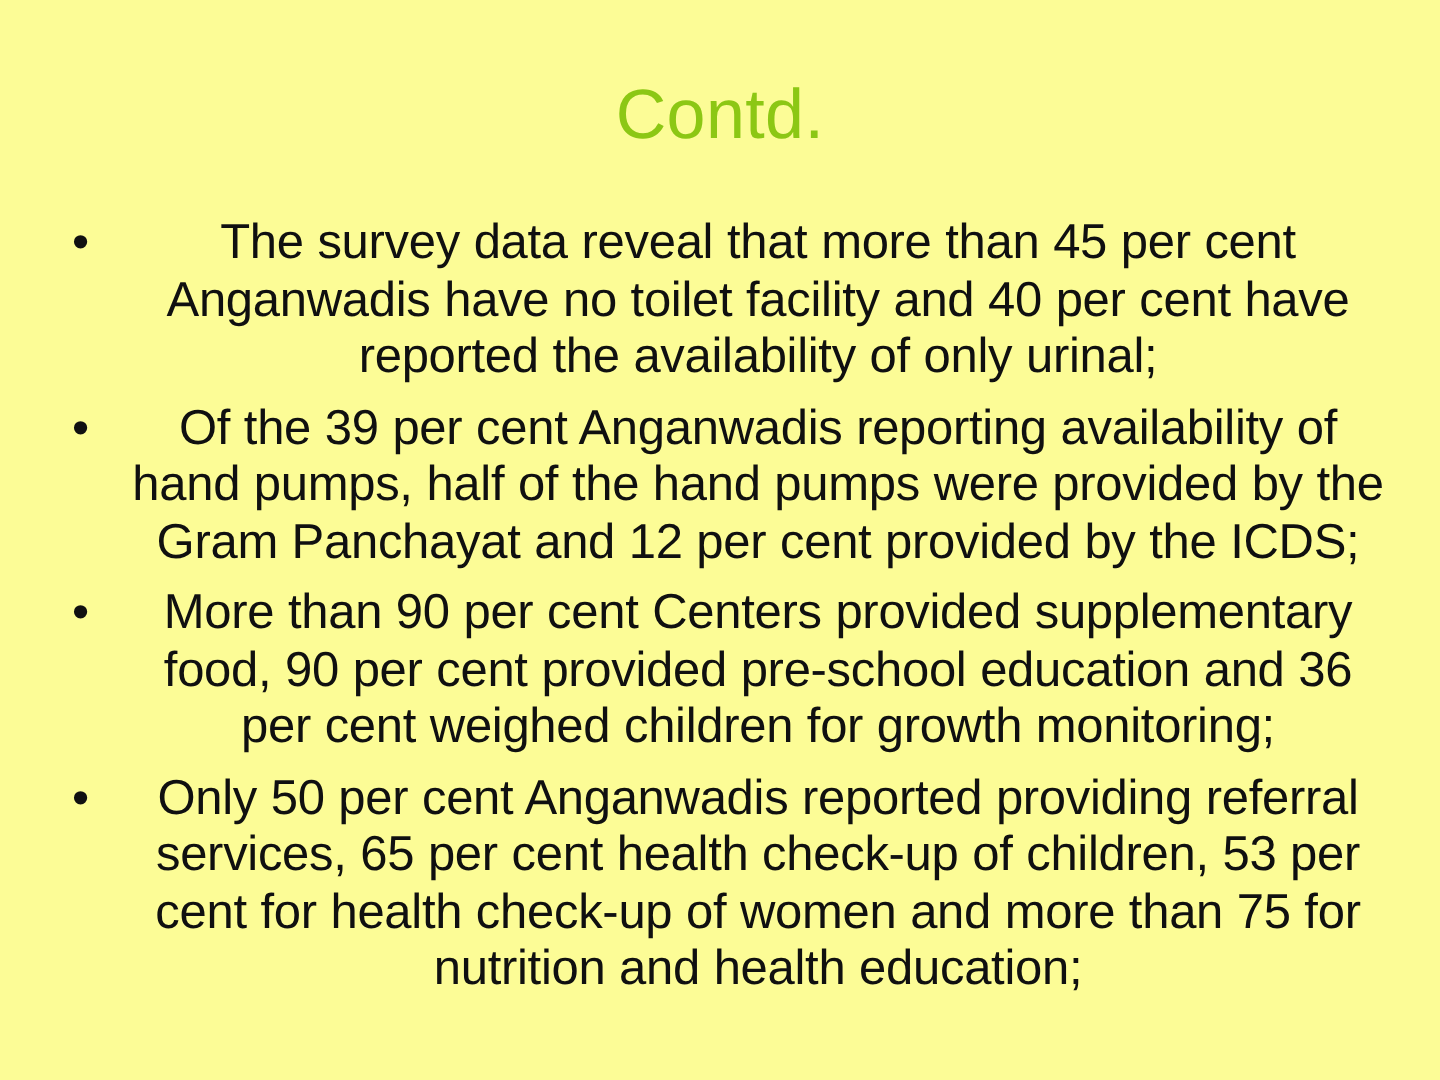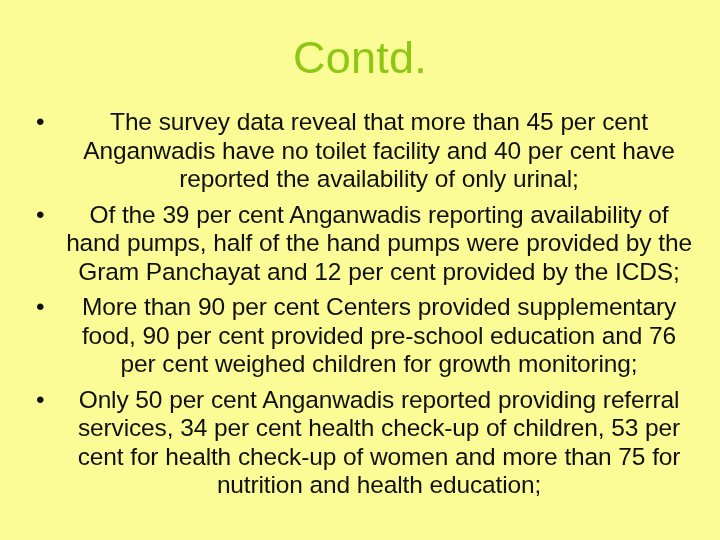"Contd." .slide-title { font-size: 45px -> 35px }
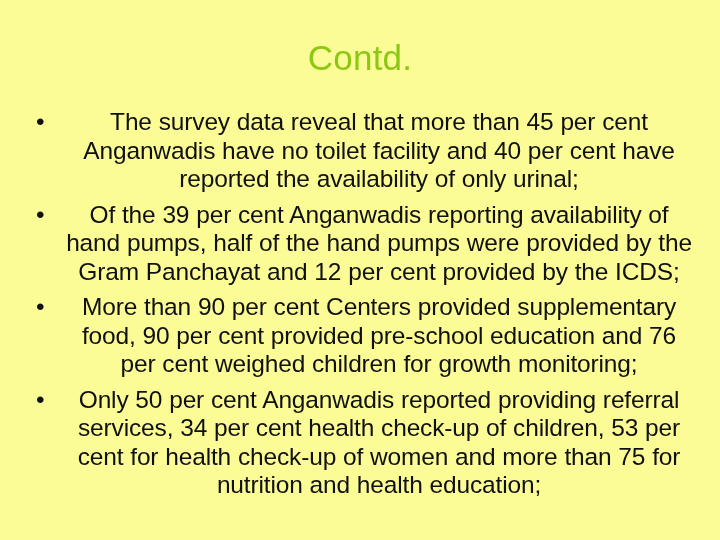"More than 90 per cent" span.bullet-text { text: 76 -> 36 }
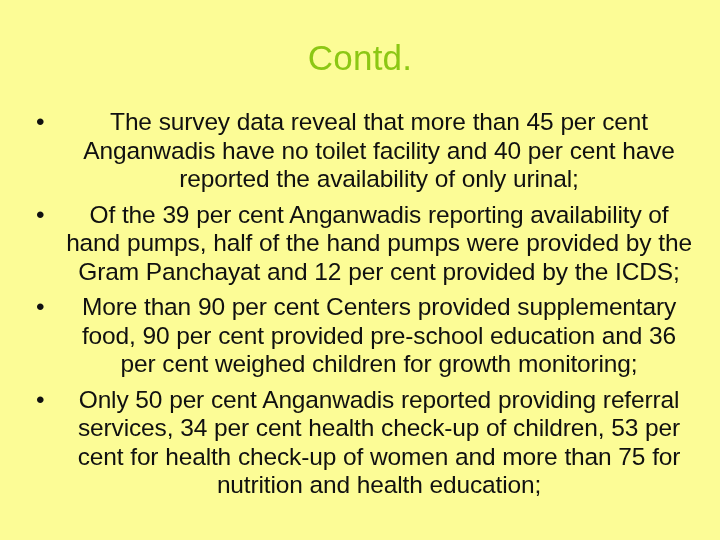"Only 50 per cent Anganwadis" span.bullet-text { text: 34 -> 65 }
